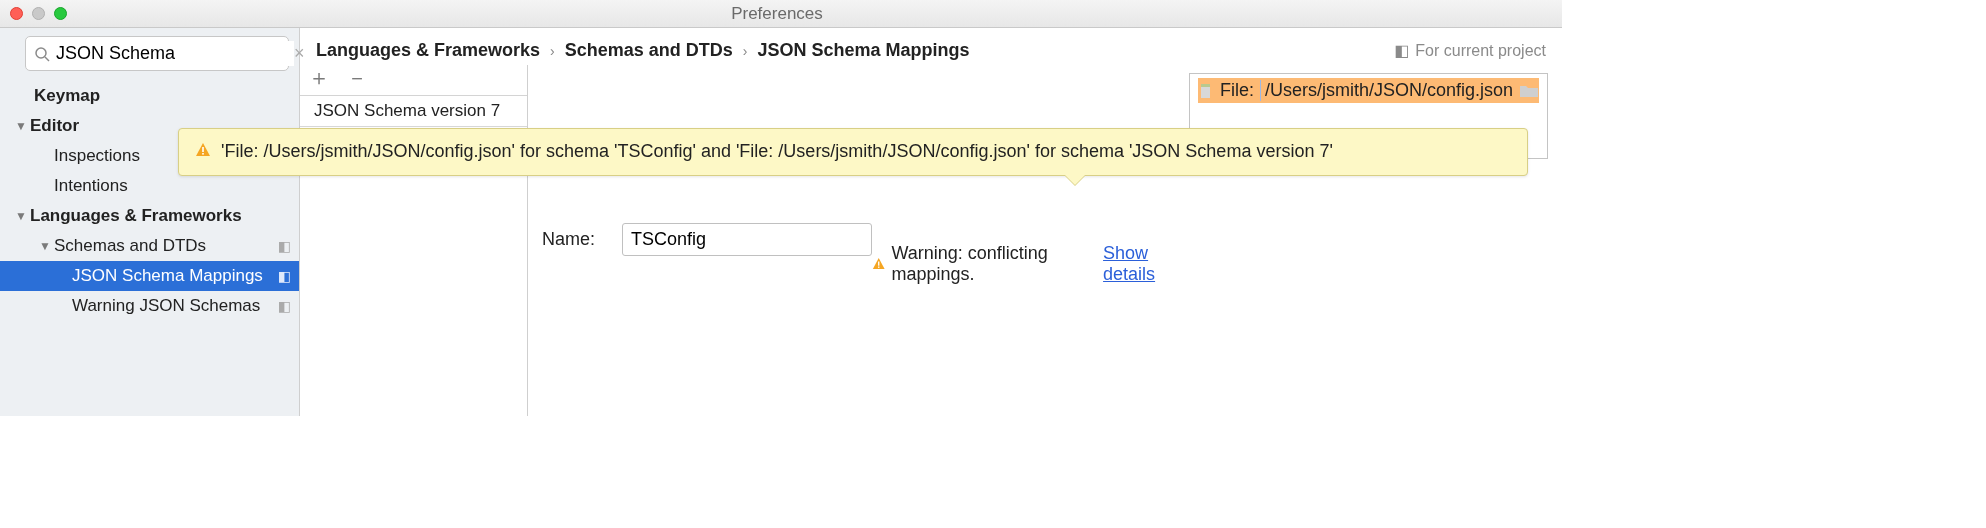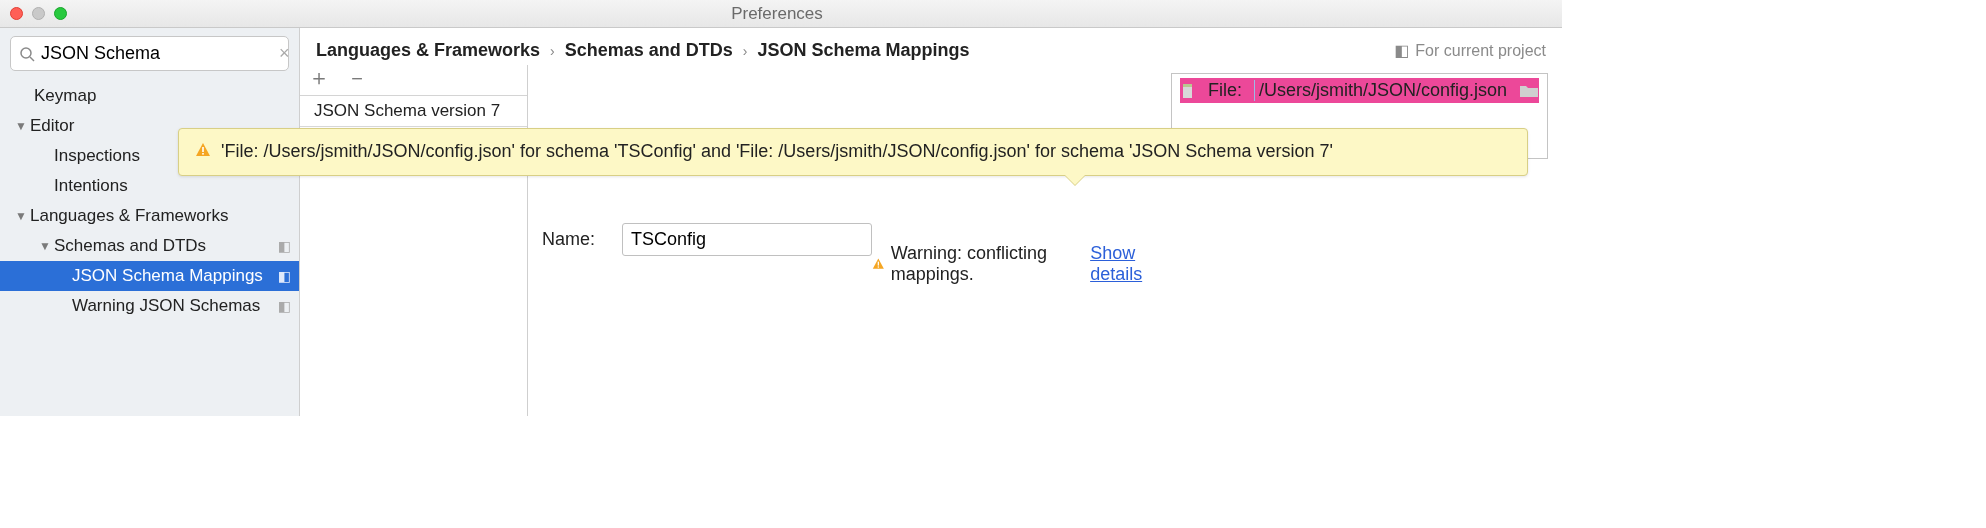"JSON Schema" .search-wrap { padding: 0 10px 10px 10px -> 0 10px 10px 25px }
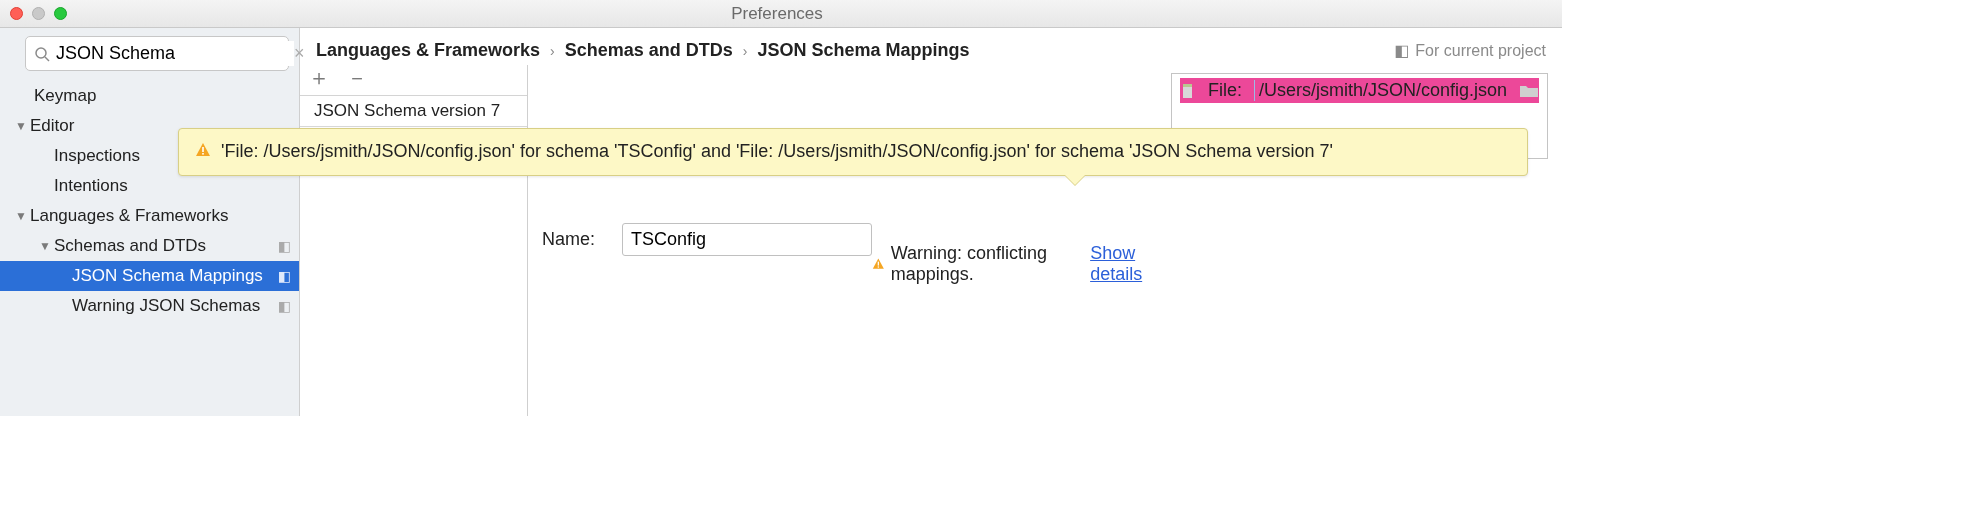"Keymap" .tree-row.bold { font-weight: 400 -> 700 }
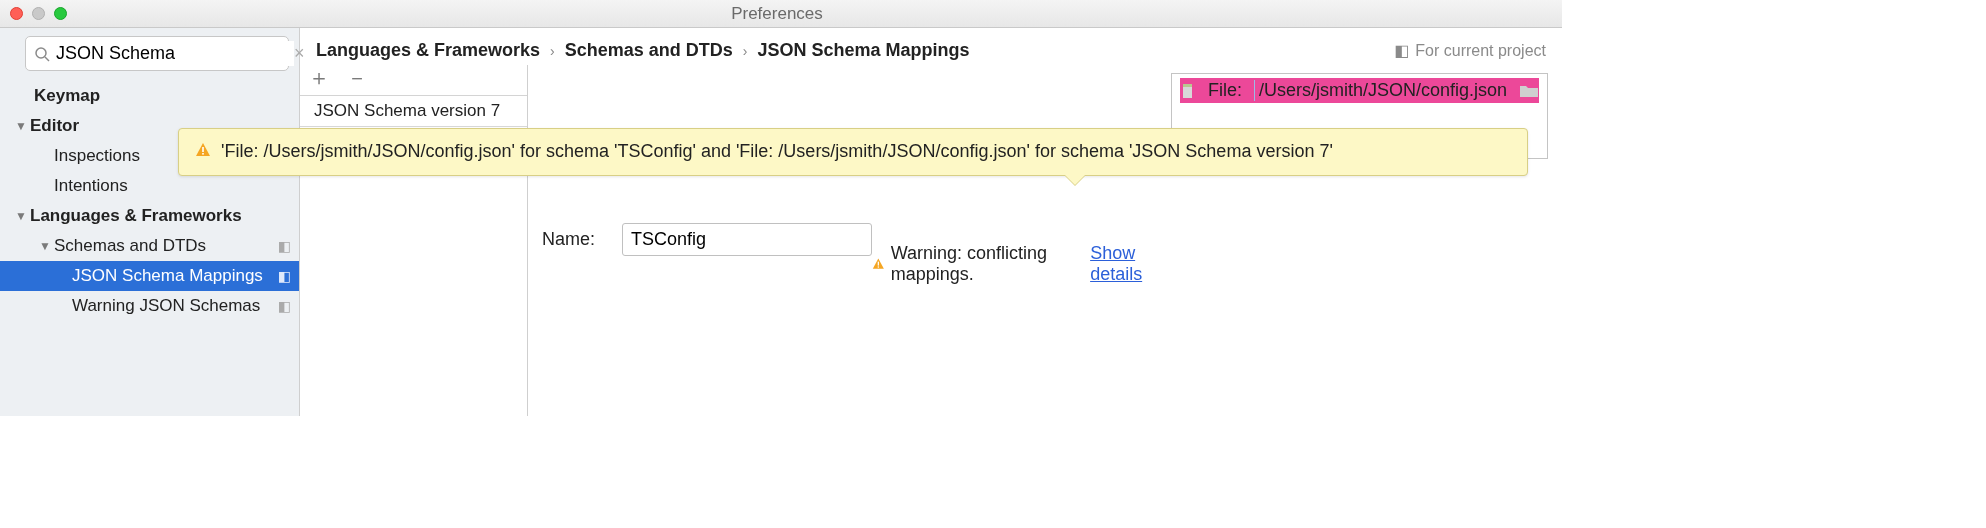"File:" .file-line { background: #ec4899 -> #fdba74; gap: 12px -> 6px }
